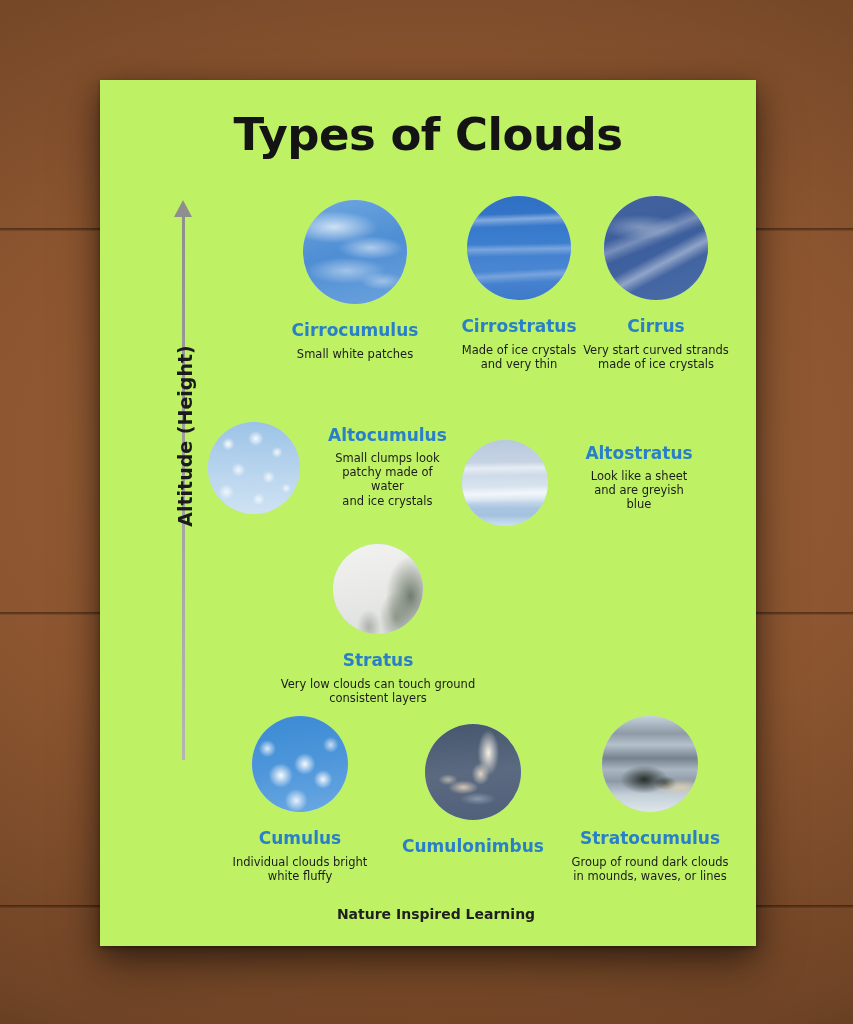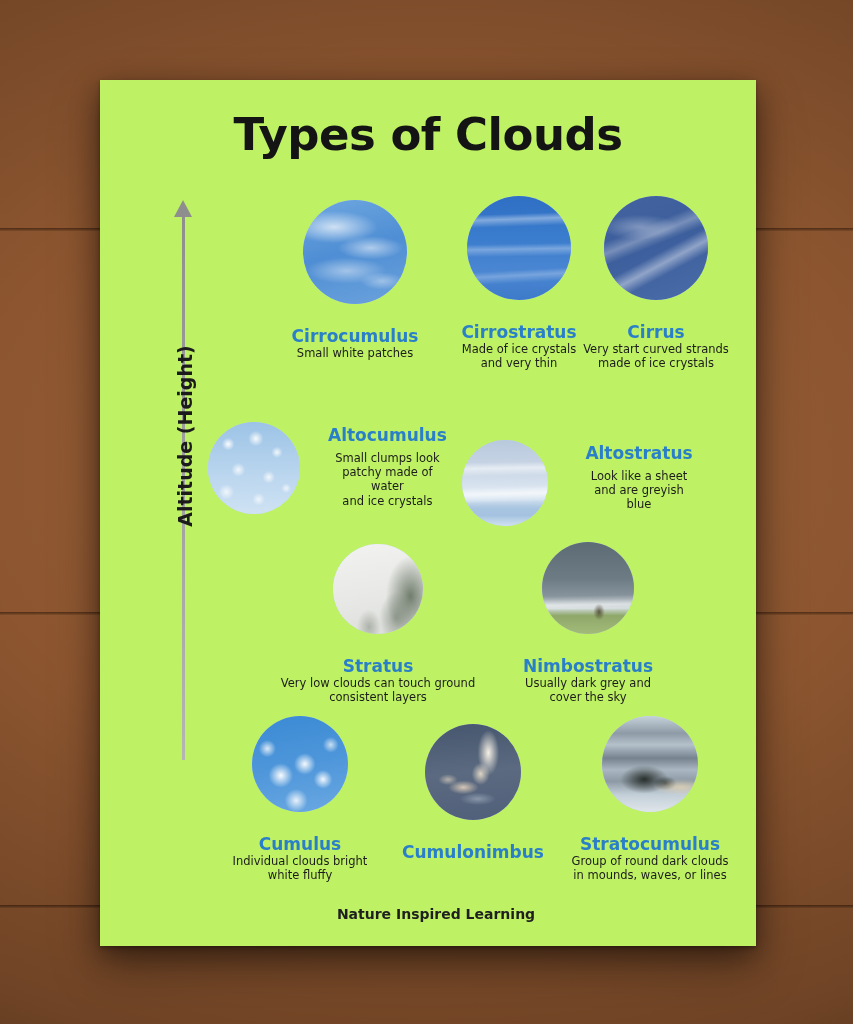"Cirrocumulus" .layout-below .cloud-name { margin-top: 23px -> 17px }
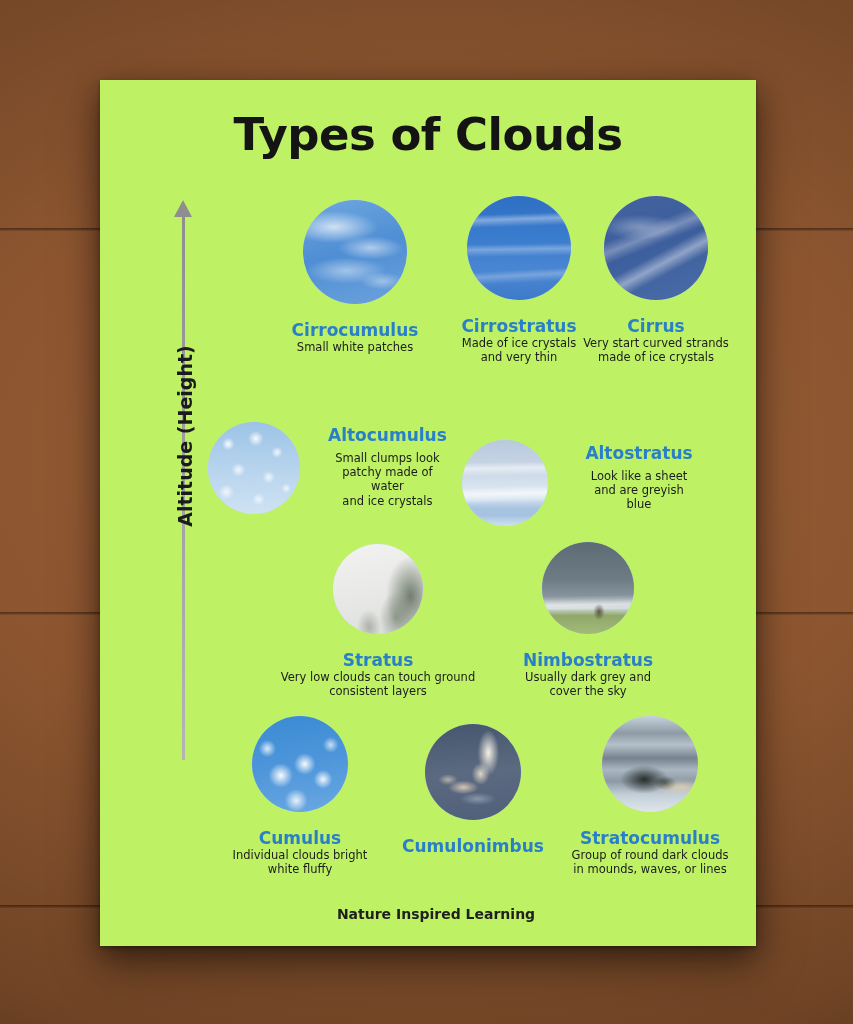"Small white patches" .layout-below .cloud-desc { margin-top: none -> 7px }
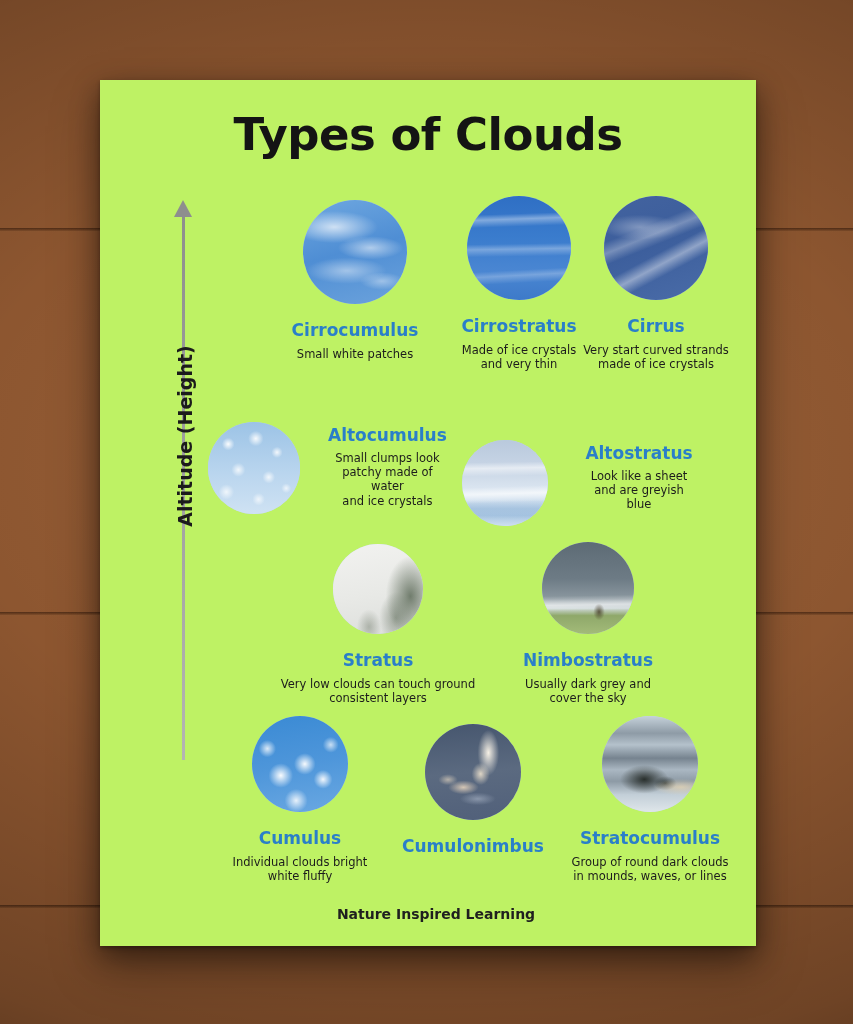"Nimbostratus" div.cloud-entry { html: <div> <div> <div></div> <div></div> <div></div> </div> <div>Nimbostratus</div> <div>Usually dark grey and cover the sky</div> </div> -> none }
